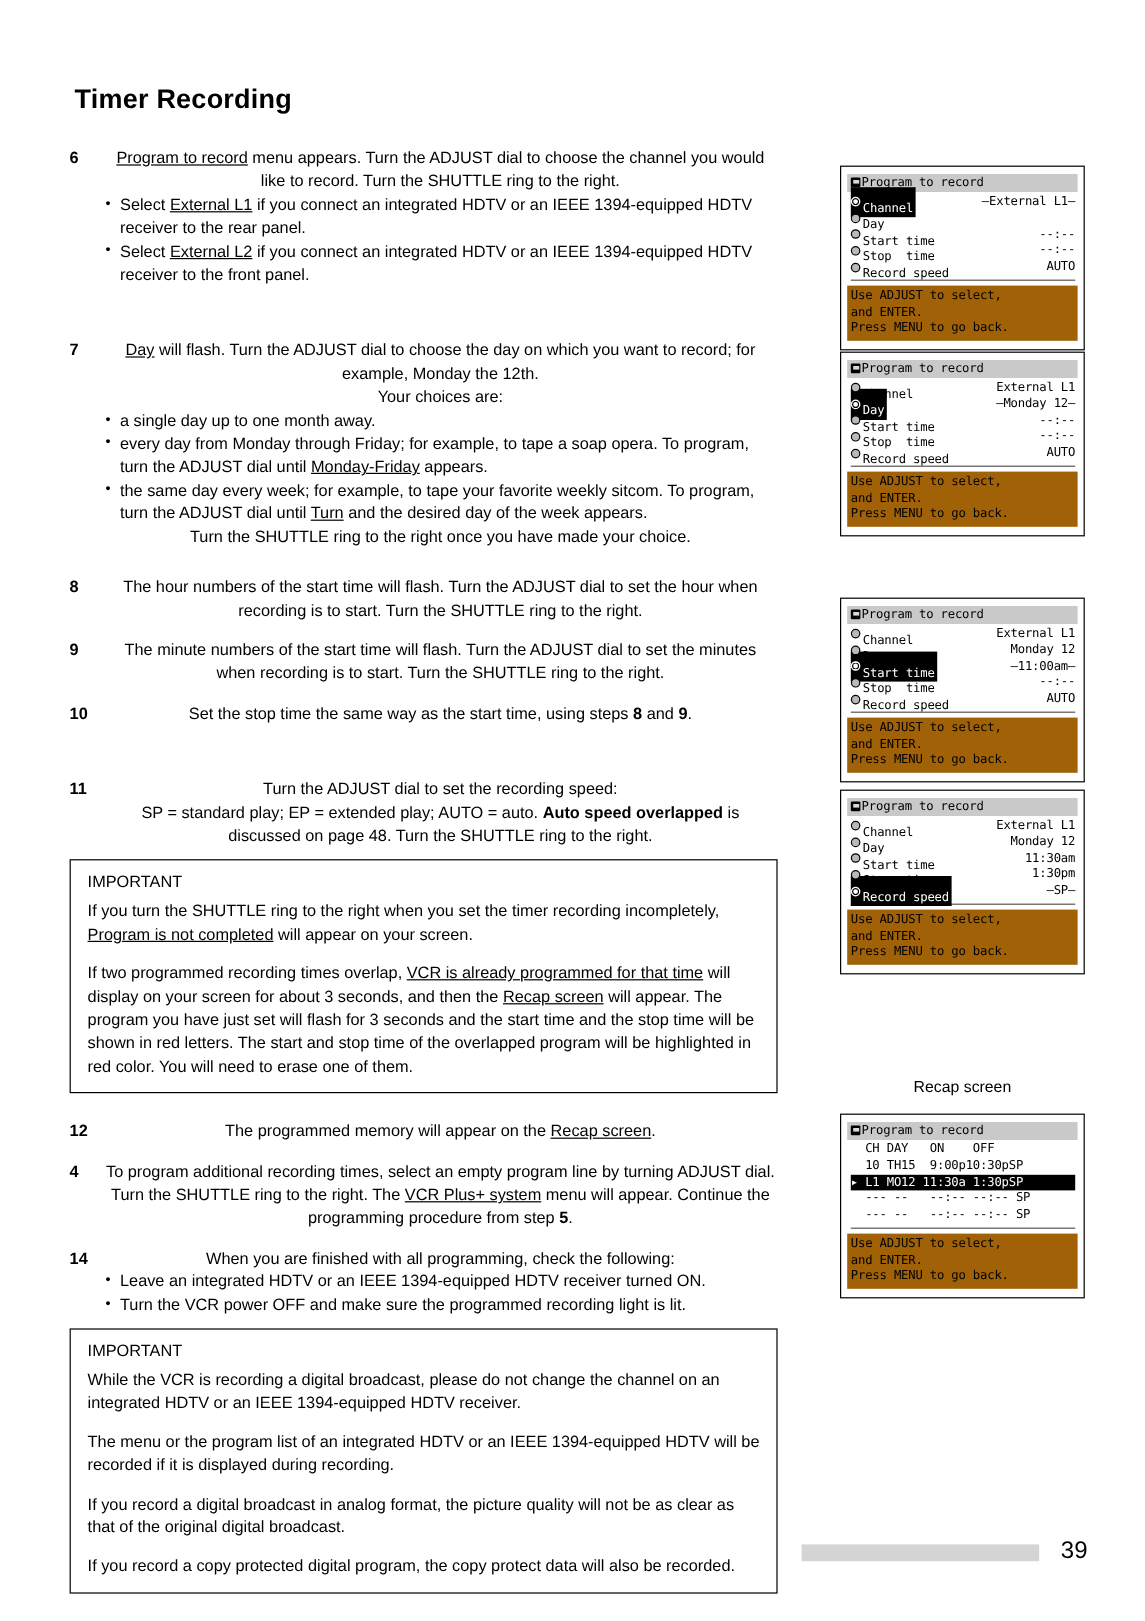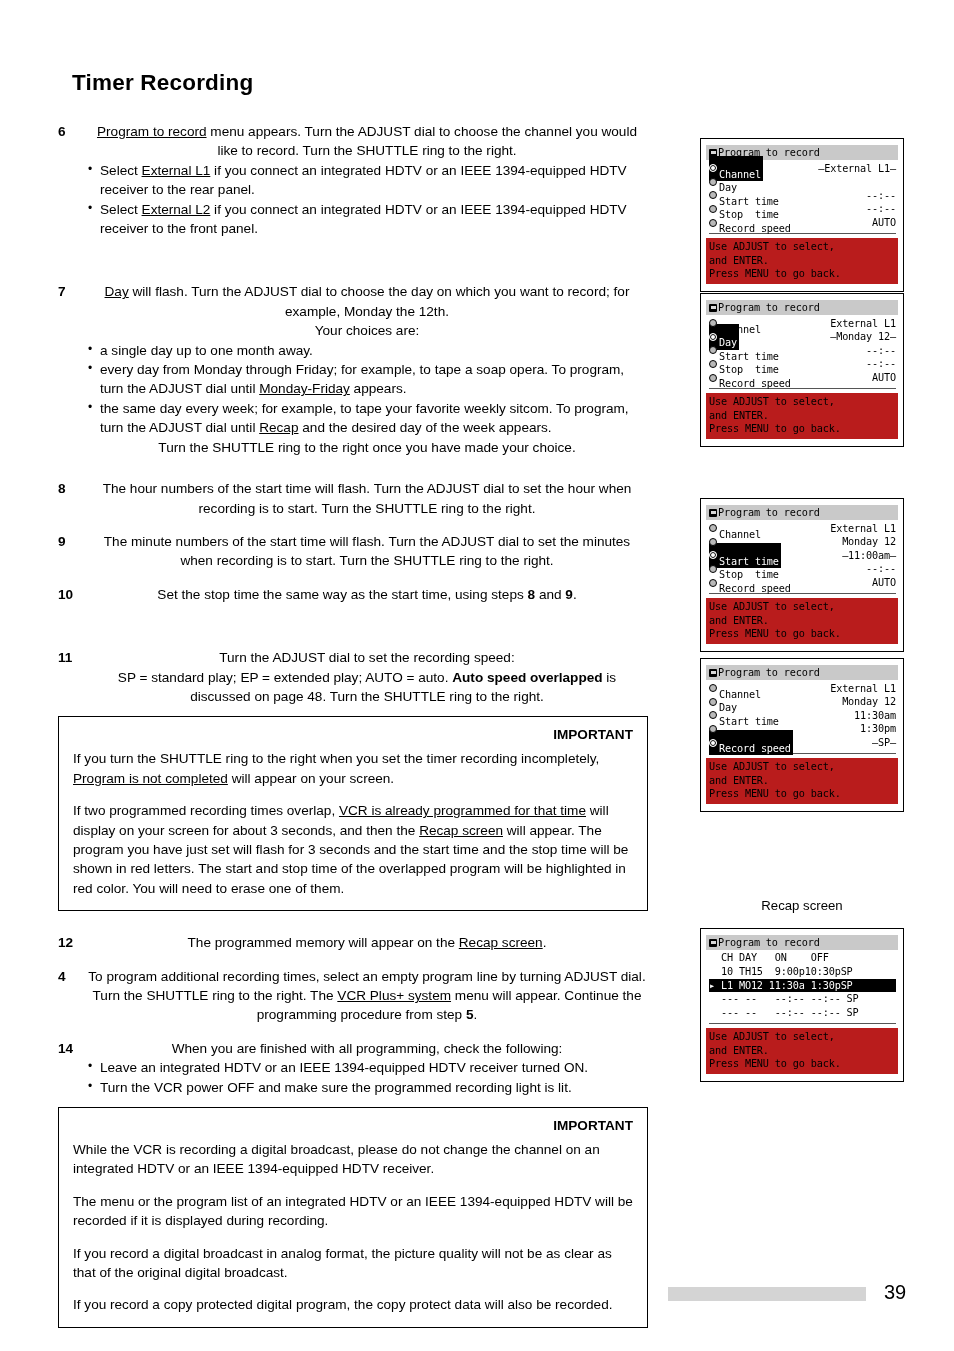"Timer Recording" #page-title { left: 72px -> 62px }
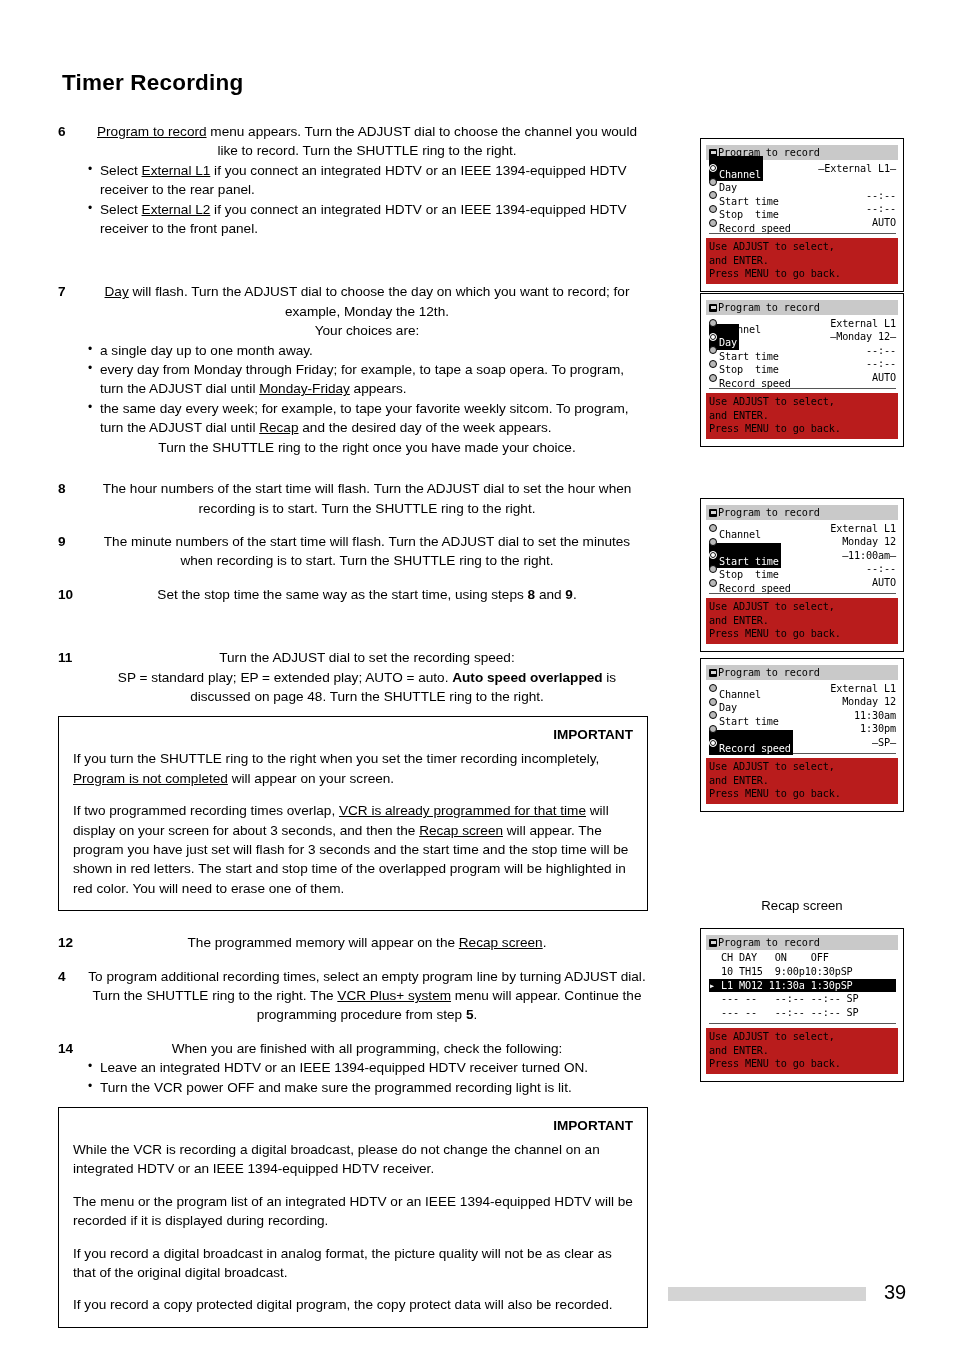"Use ADJUST to select," .osd-help { background: #b91c1c -> #a16207 }
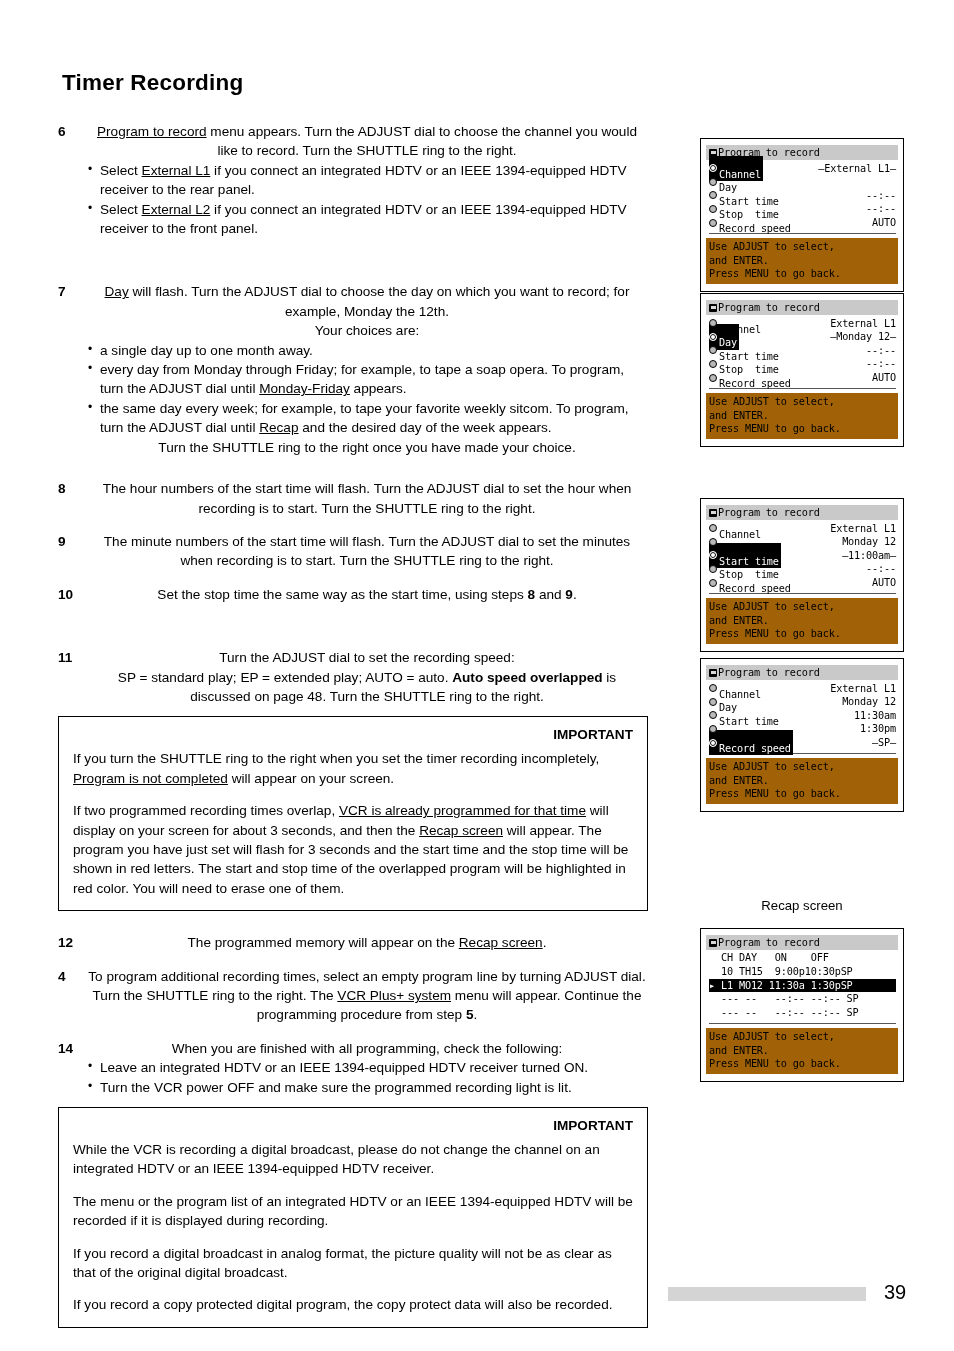"Recap" span.u { text: Recap -> Turn }
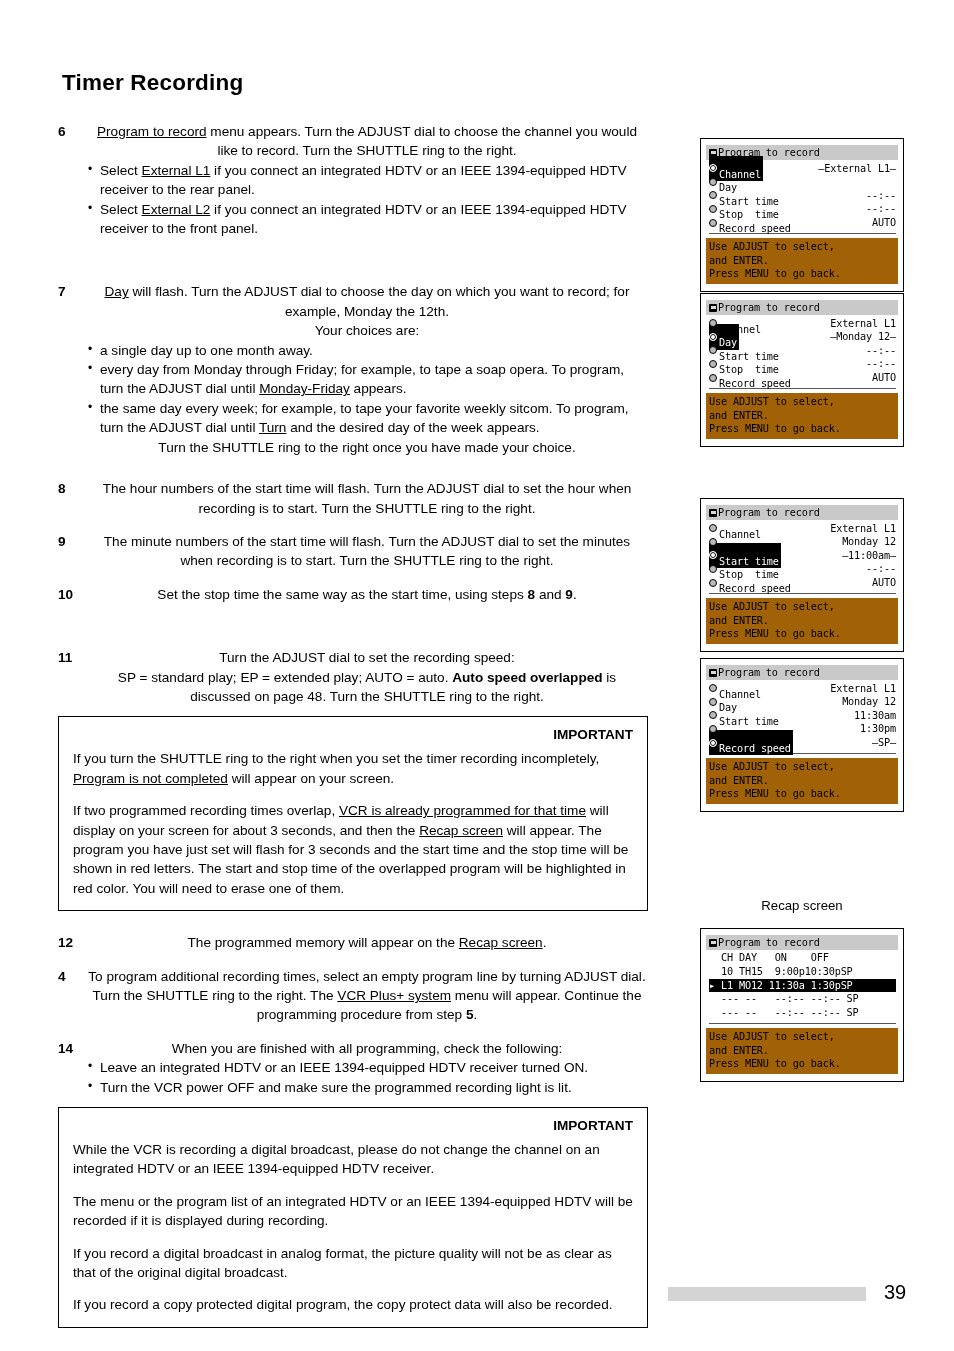"IMPORTANT" .important-box .imp-title { font-weight: bold -> normal; text-align: right -> left }
